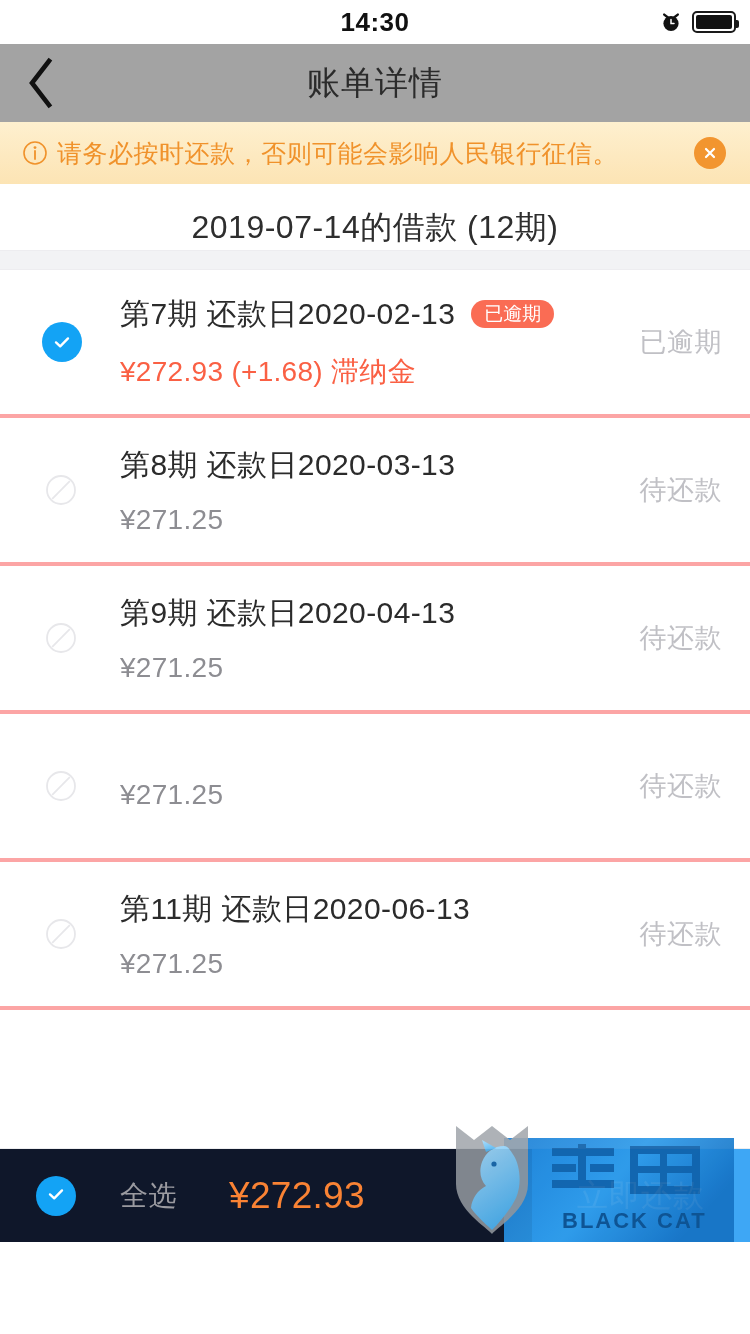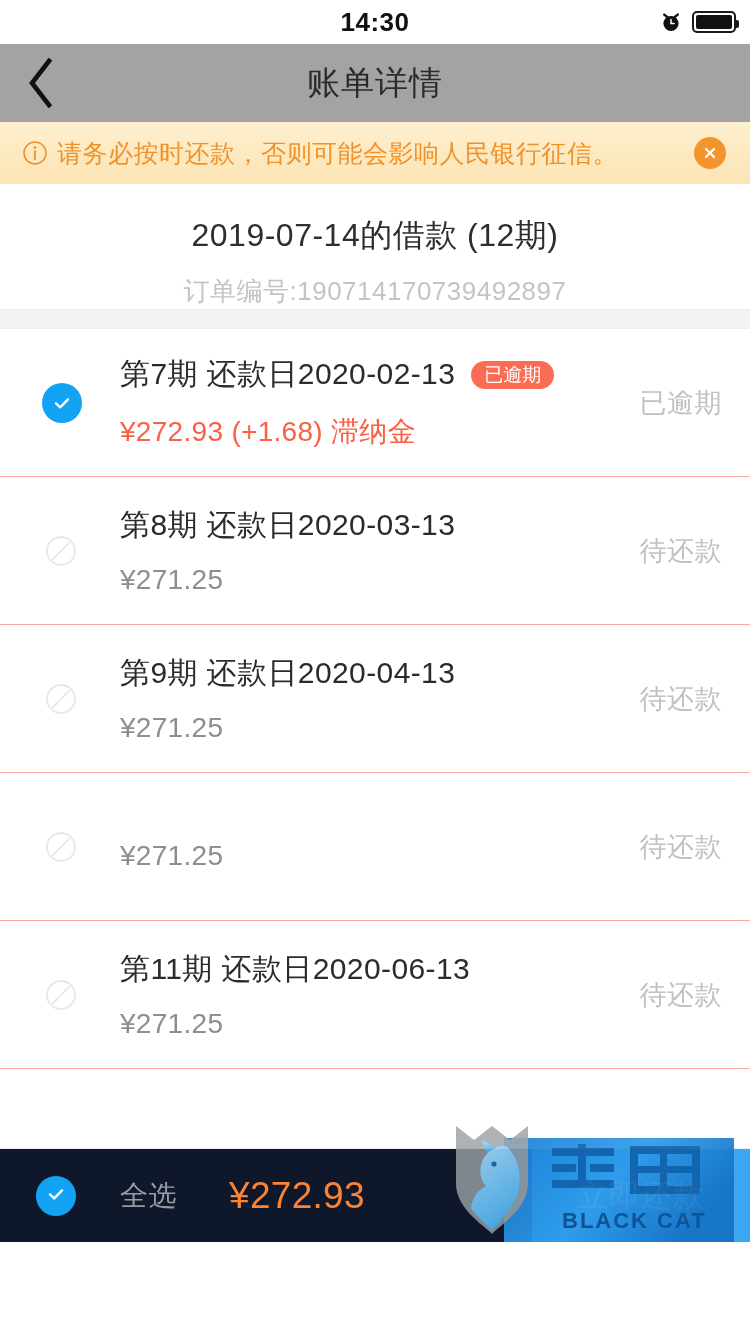"2019-07-14的借款 (12期)" .summary { padding-top: 30px -> 22px }
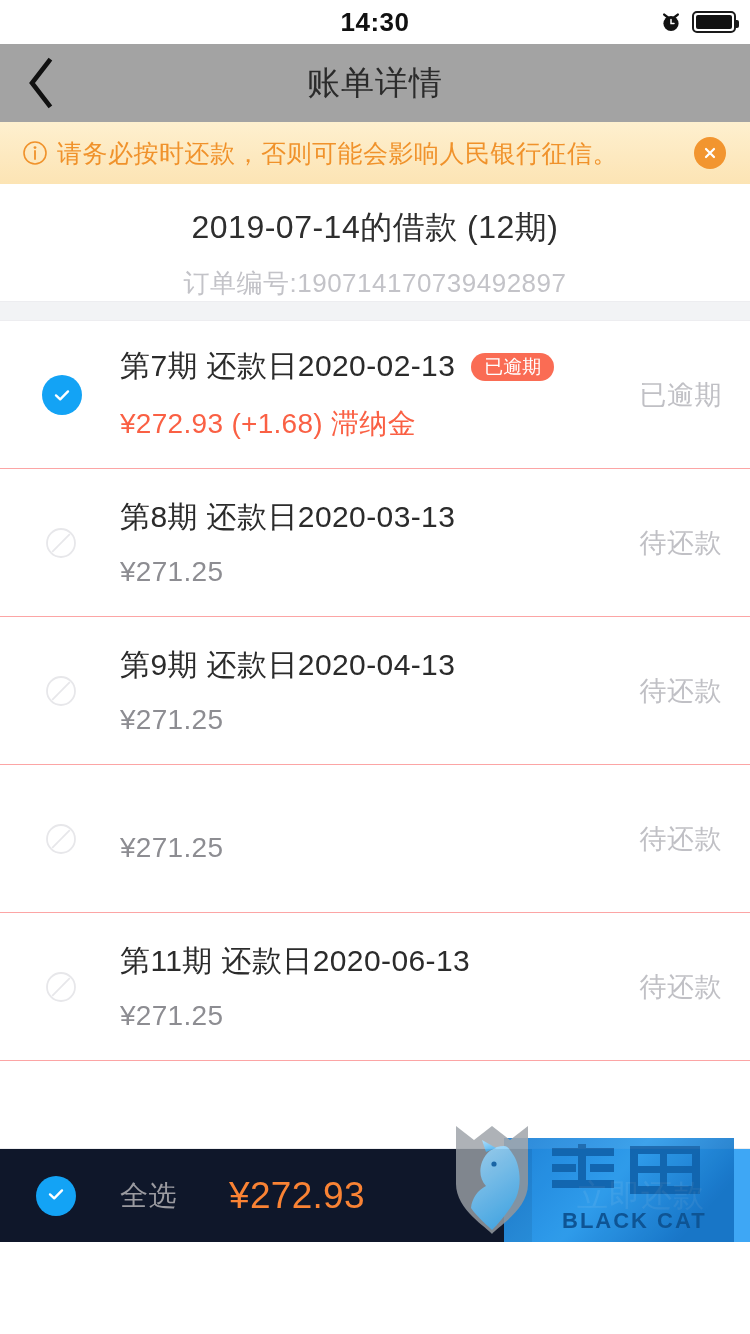"订单编号:190714170739492897" div.order-no { html: <div>订单编号:190714170739492897</div> -> none }
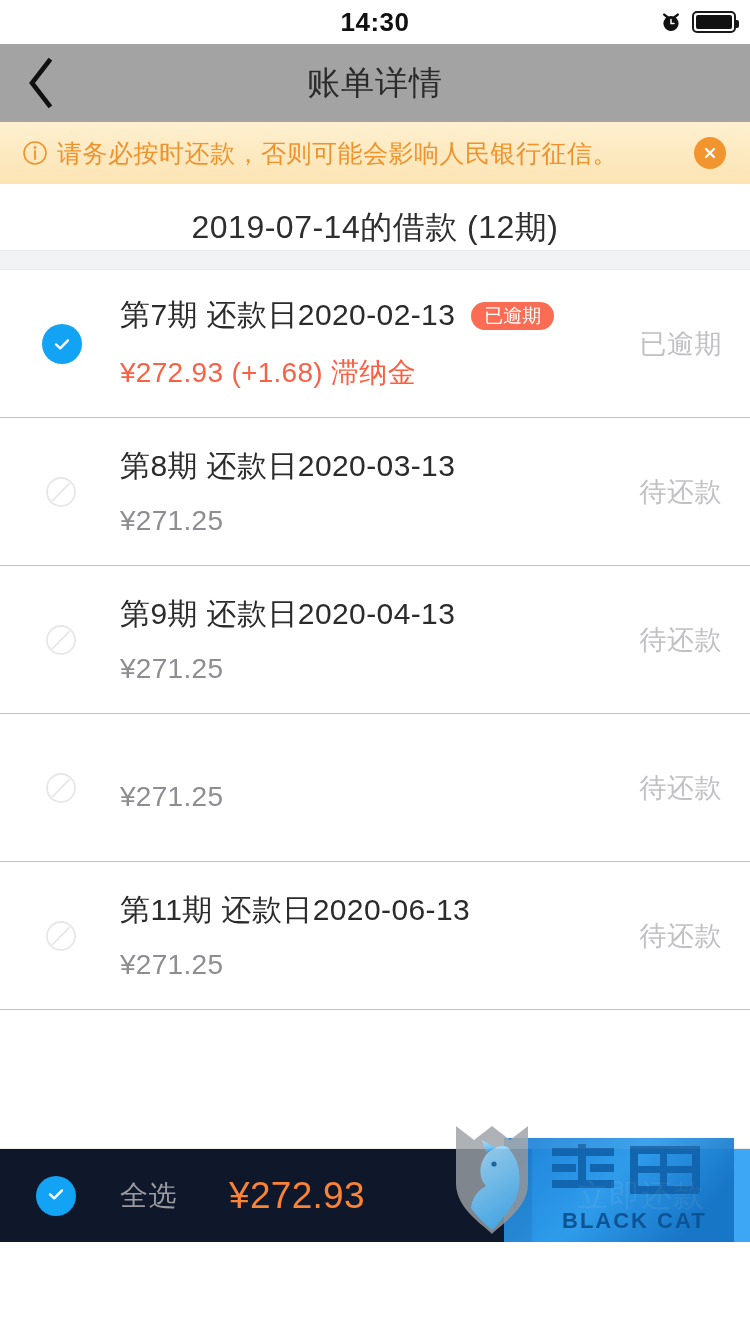"第7期 还款日2020-02-13" .row { border-bottom: 1px solid #fca5a5 -> 4px solid #fca5a5 }
